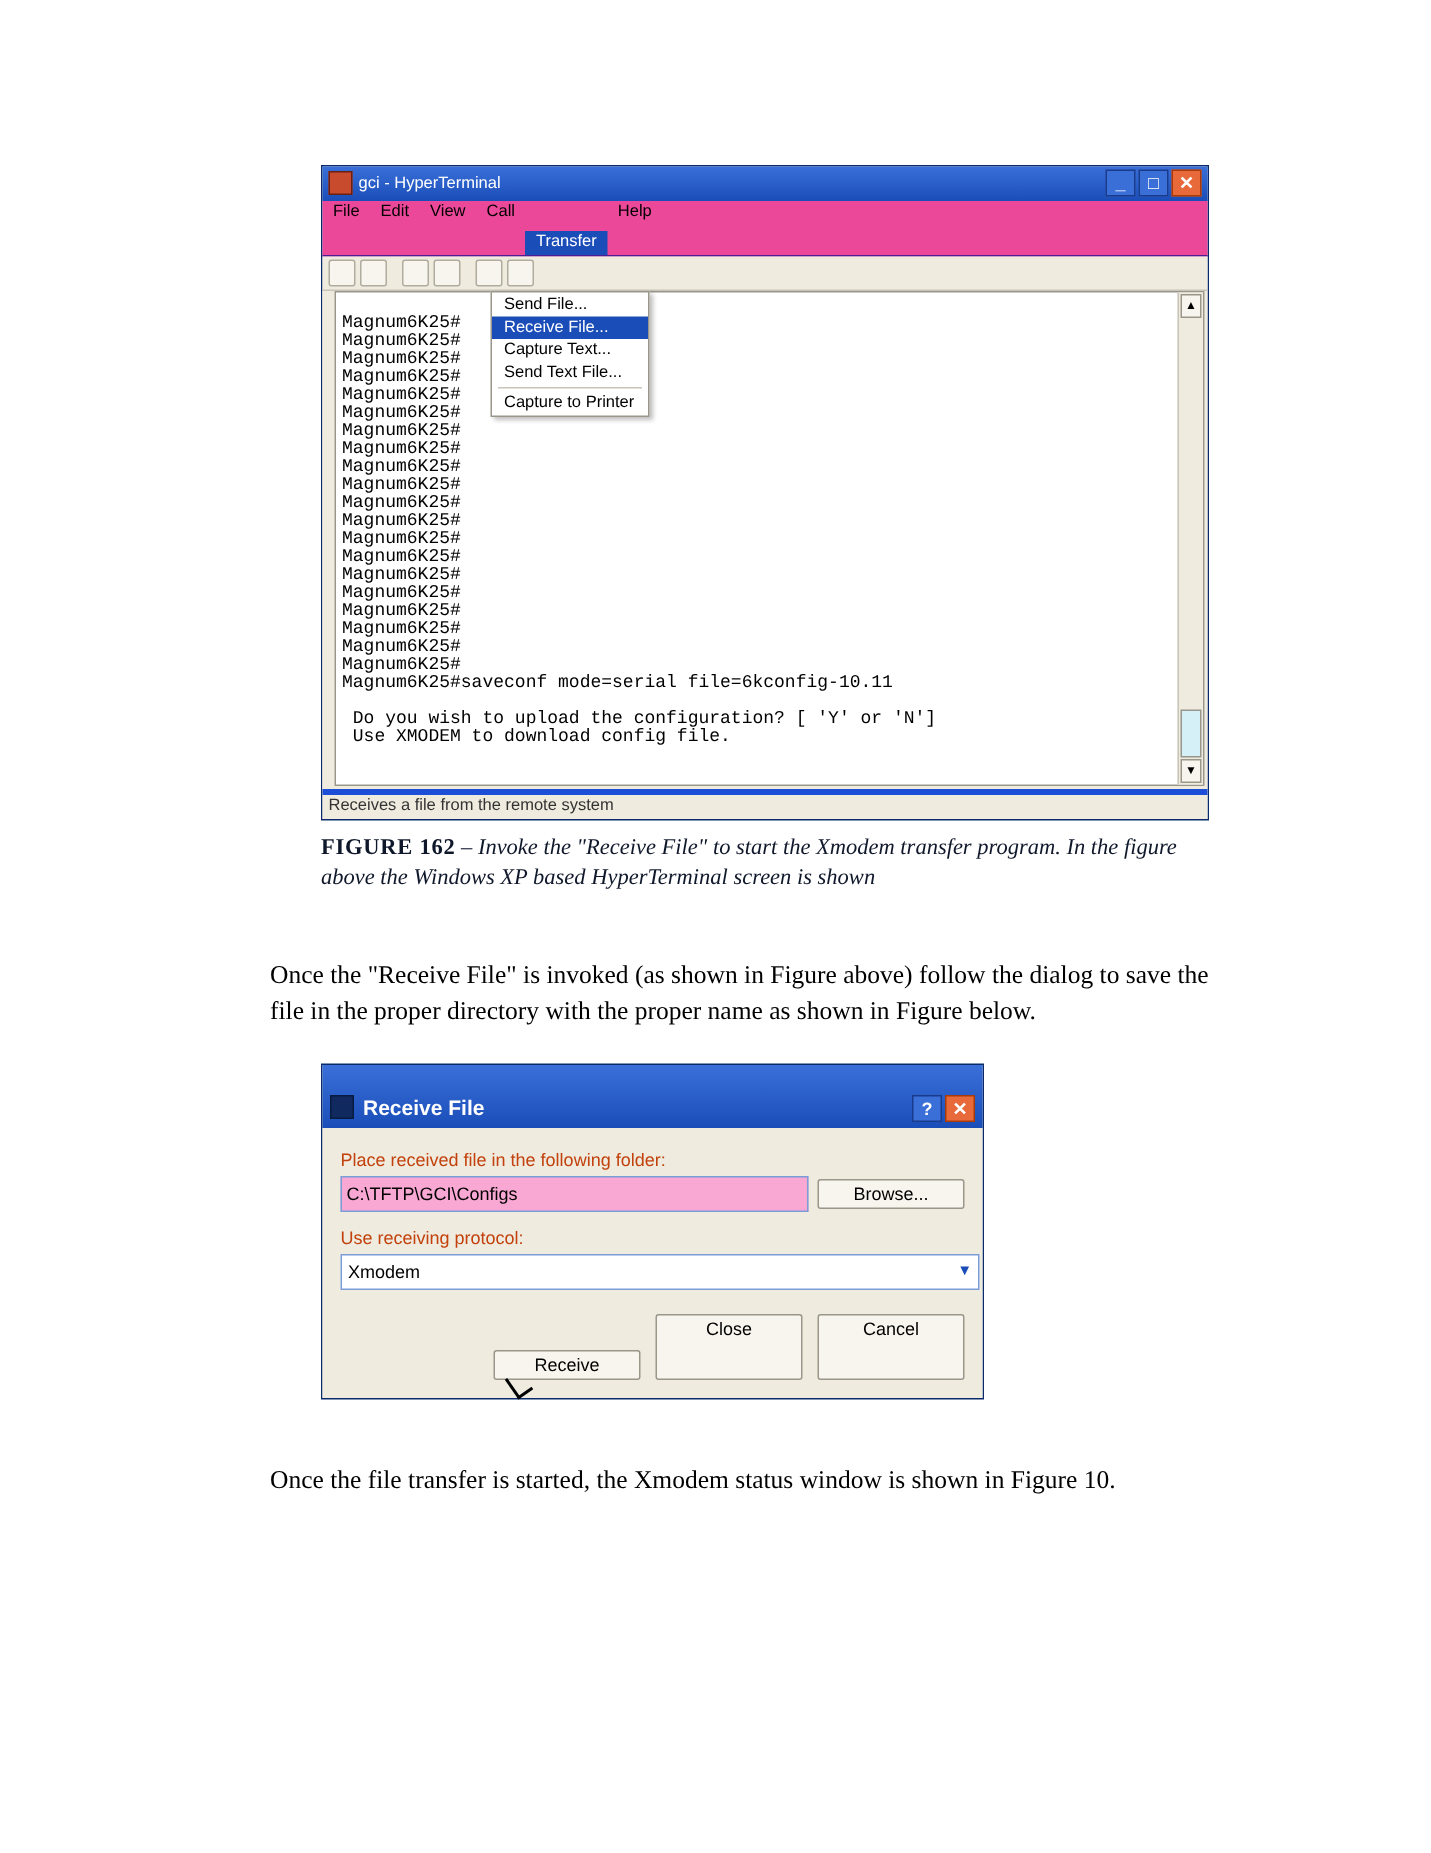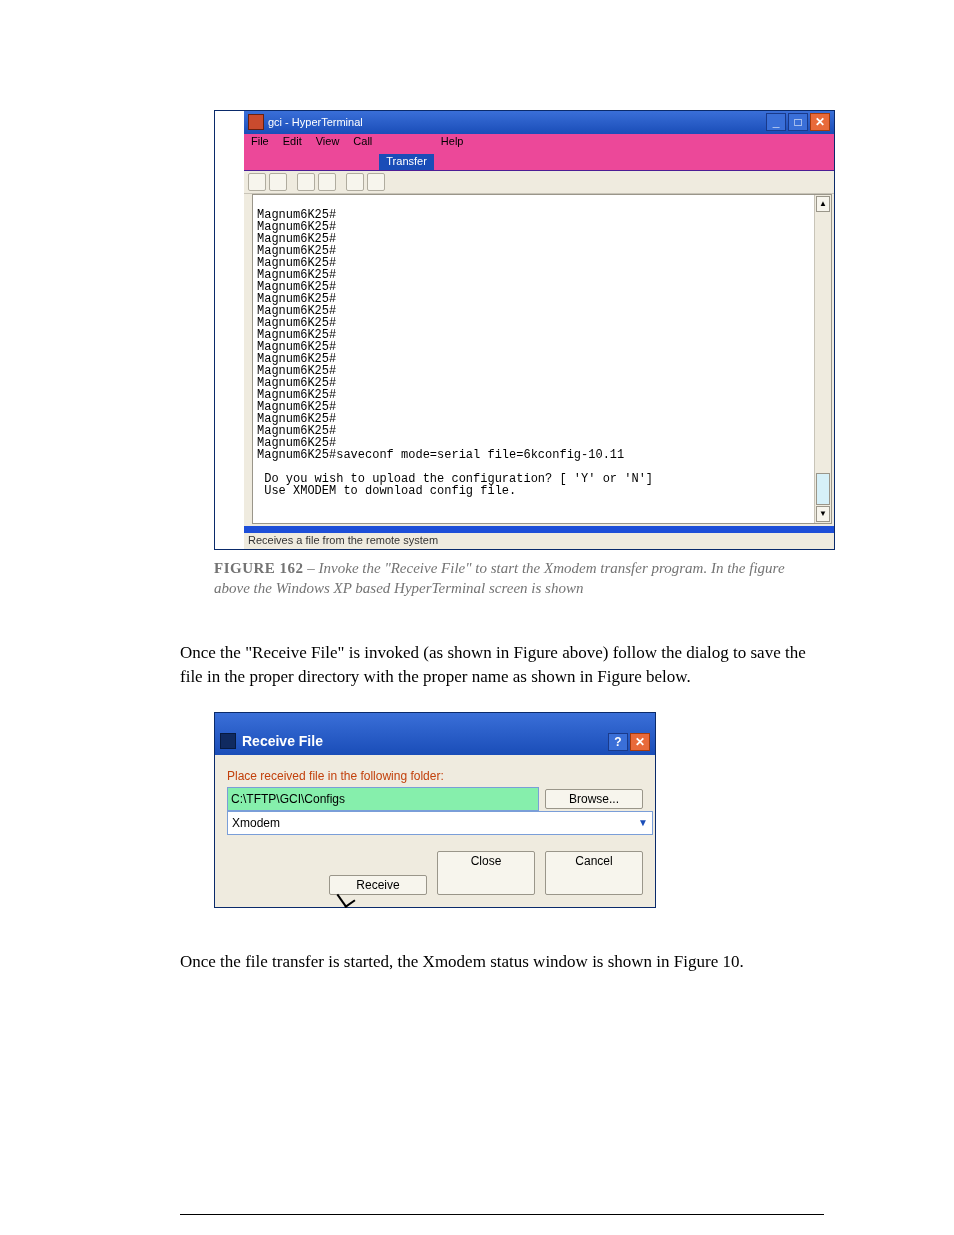"gci - HyperTerminal" .ht-window { padding-left: 29px -> none }
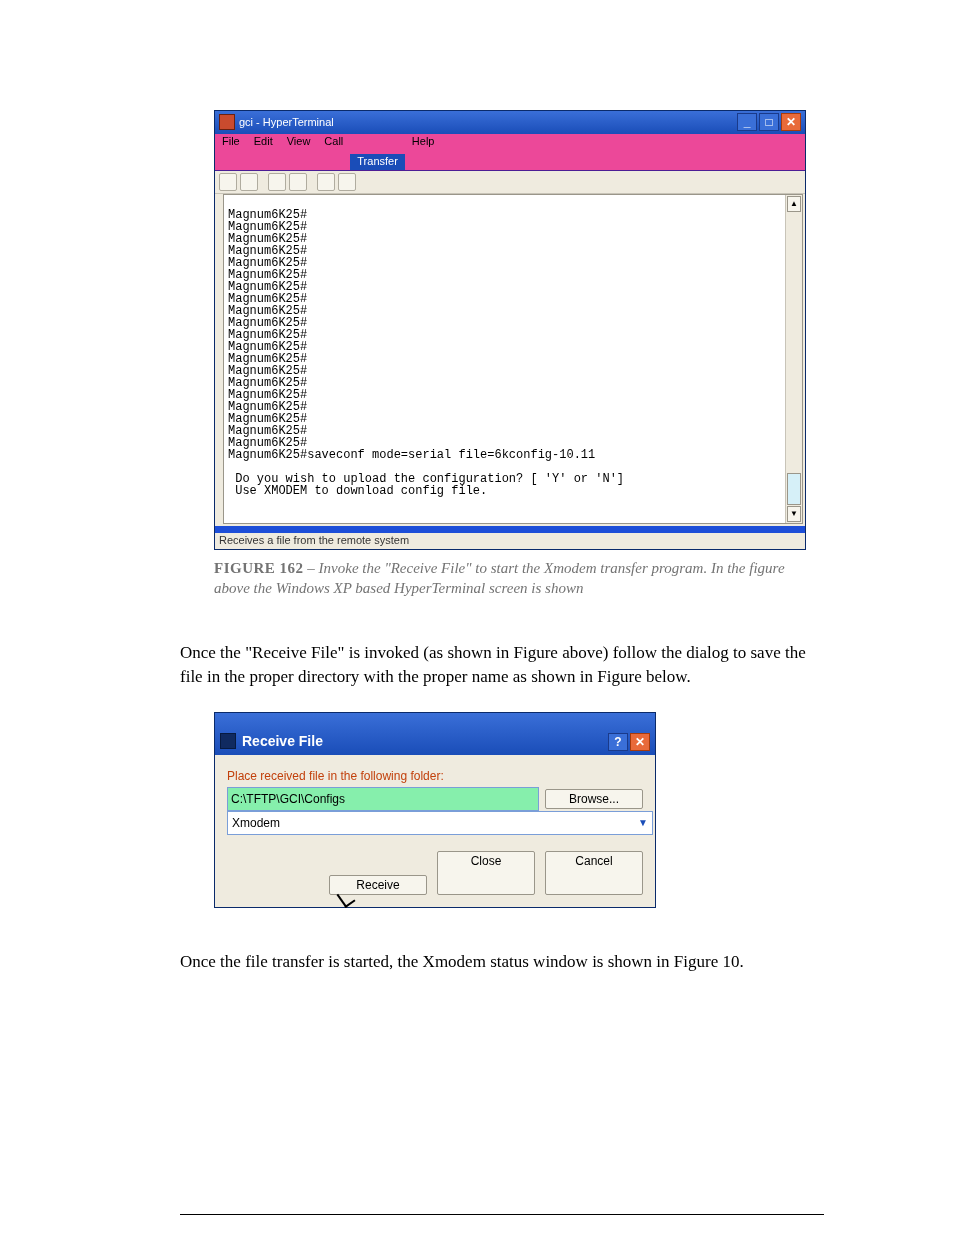"Send File..." div.ht-dropdown { html: none -> <div> <div>Send File...</div> <div>Receive File...</div> <div>Capture Text...</div> <div>Send Text File...</div> <div></div> <div>Capture to Printer</div> </div> }
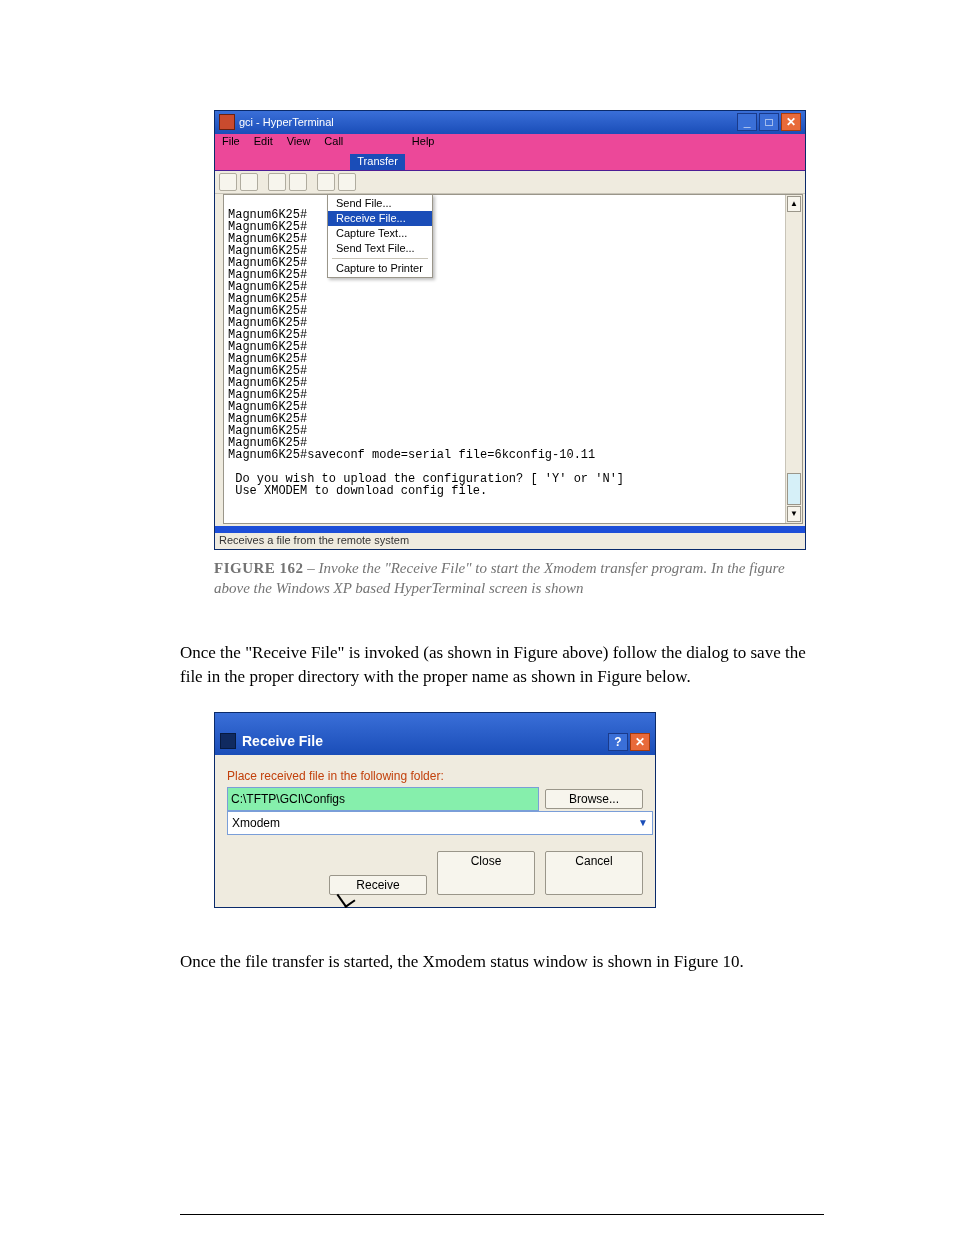"Receives a file from the" .ht-status { border-top: 7px solid #1d4ed8 -> 4px solid #1d4ed8 }
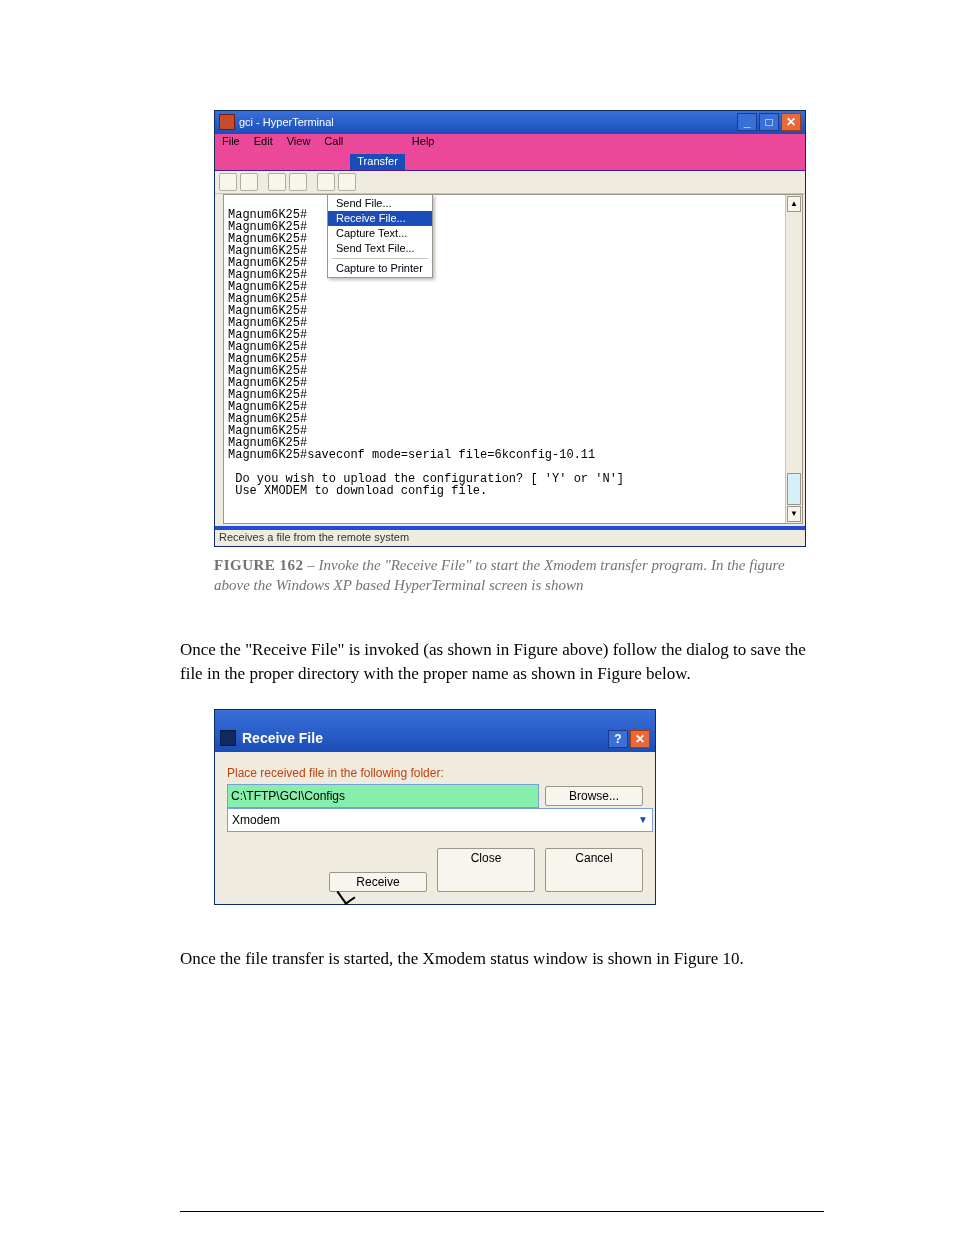"FIGURE 162 – Invoke the" .caption { color: #737373 -> #0f172a }
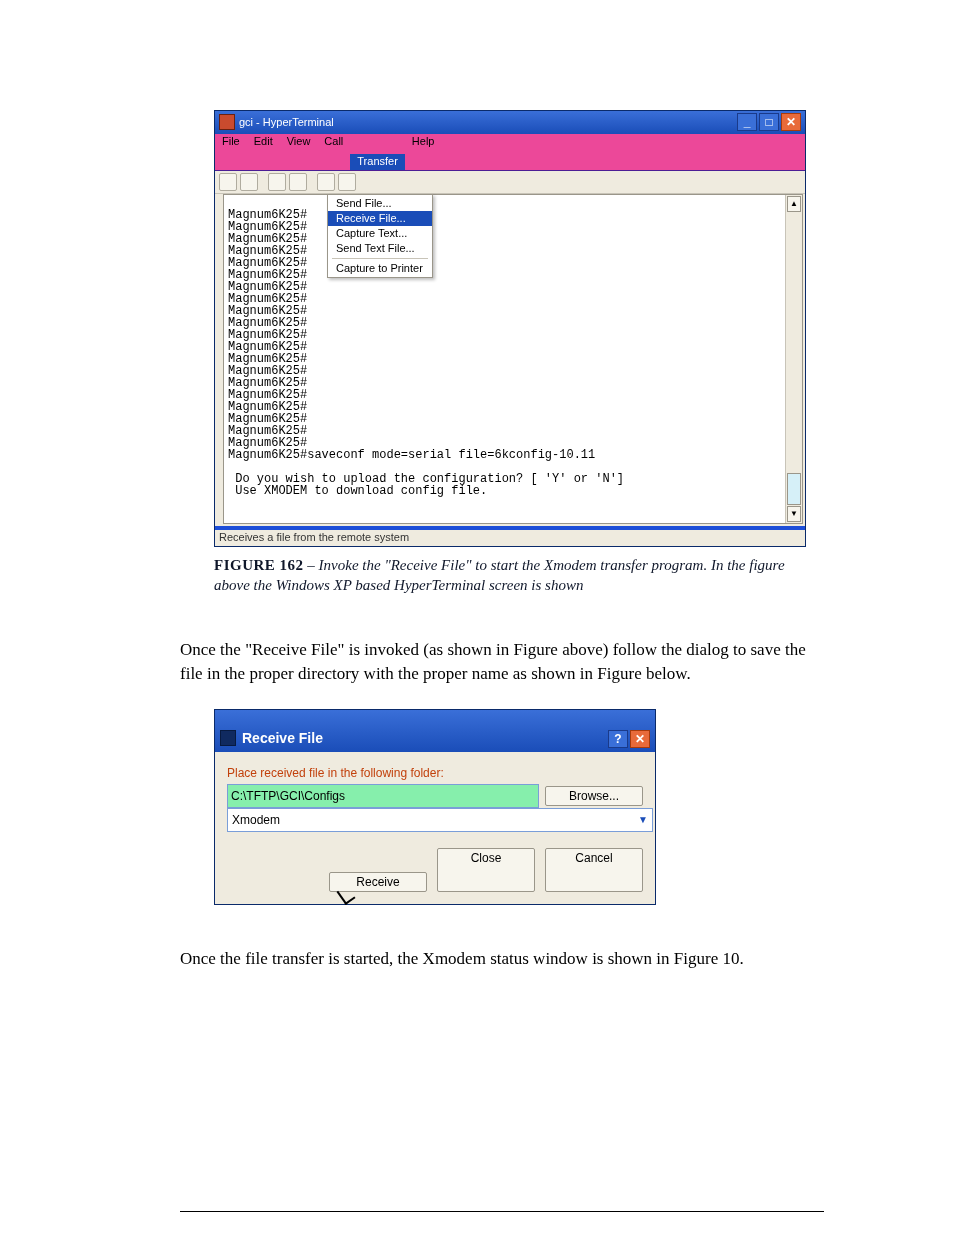"C:\TFTP\GCI\Configs" .rf-input { background: #86efac -> #f9a8d4 }
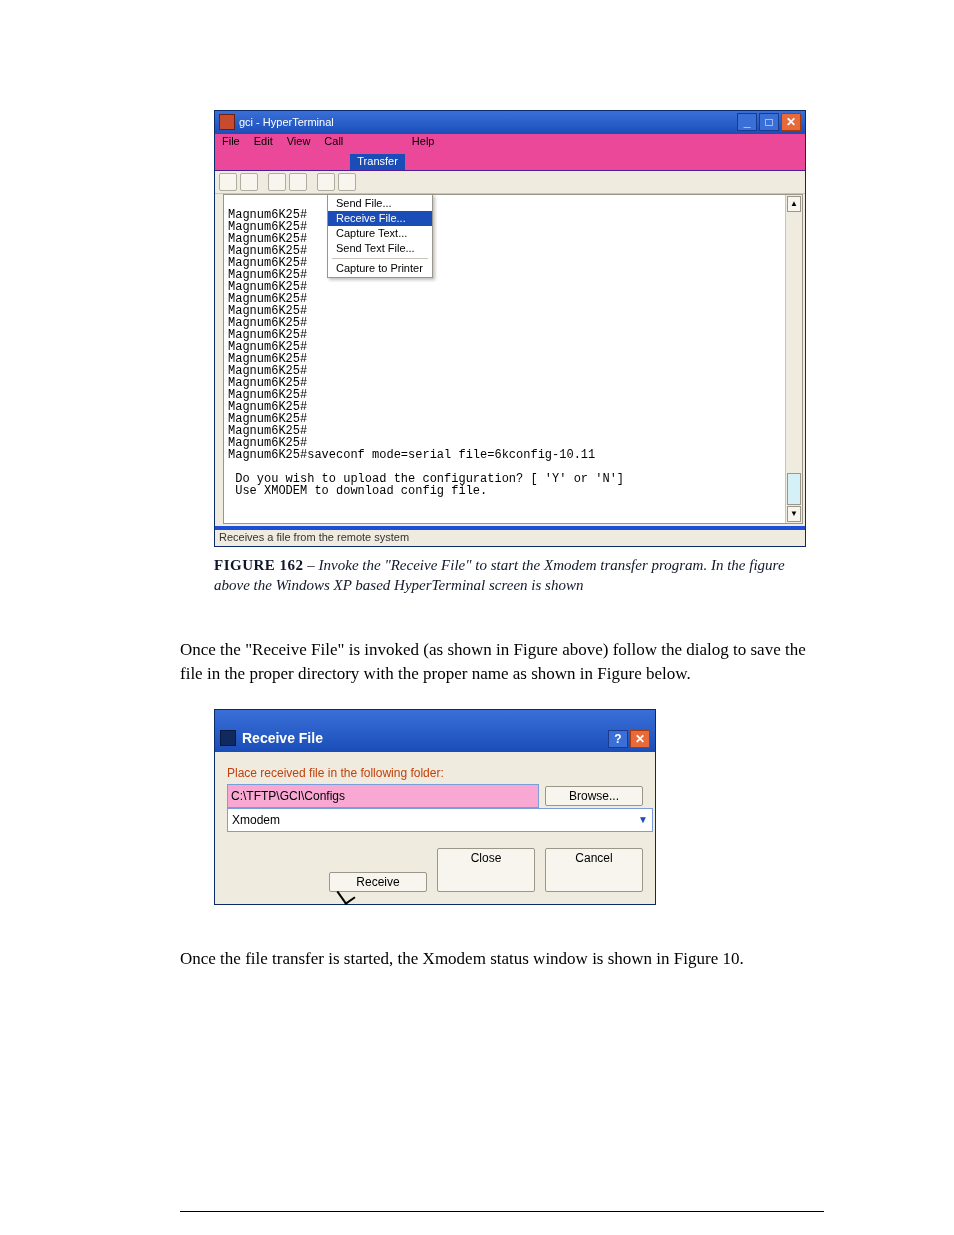"Use receiving protocol:" div.rf-text { html: none -> <div>Use receiving protocol:</div> }
